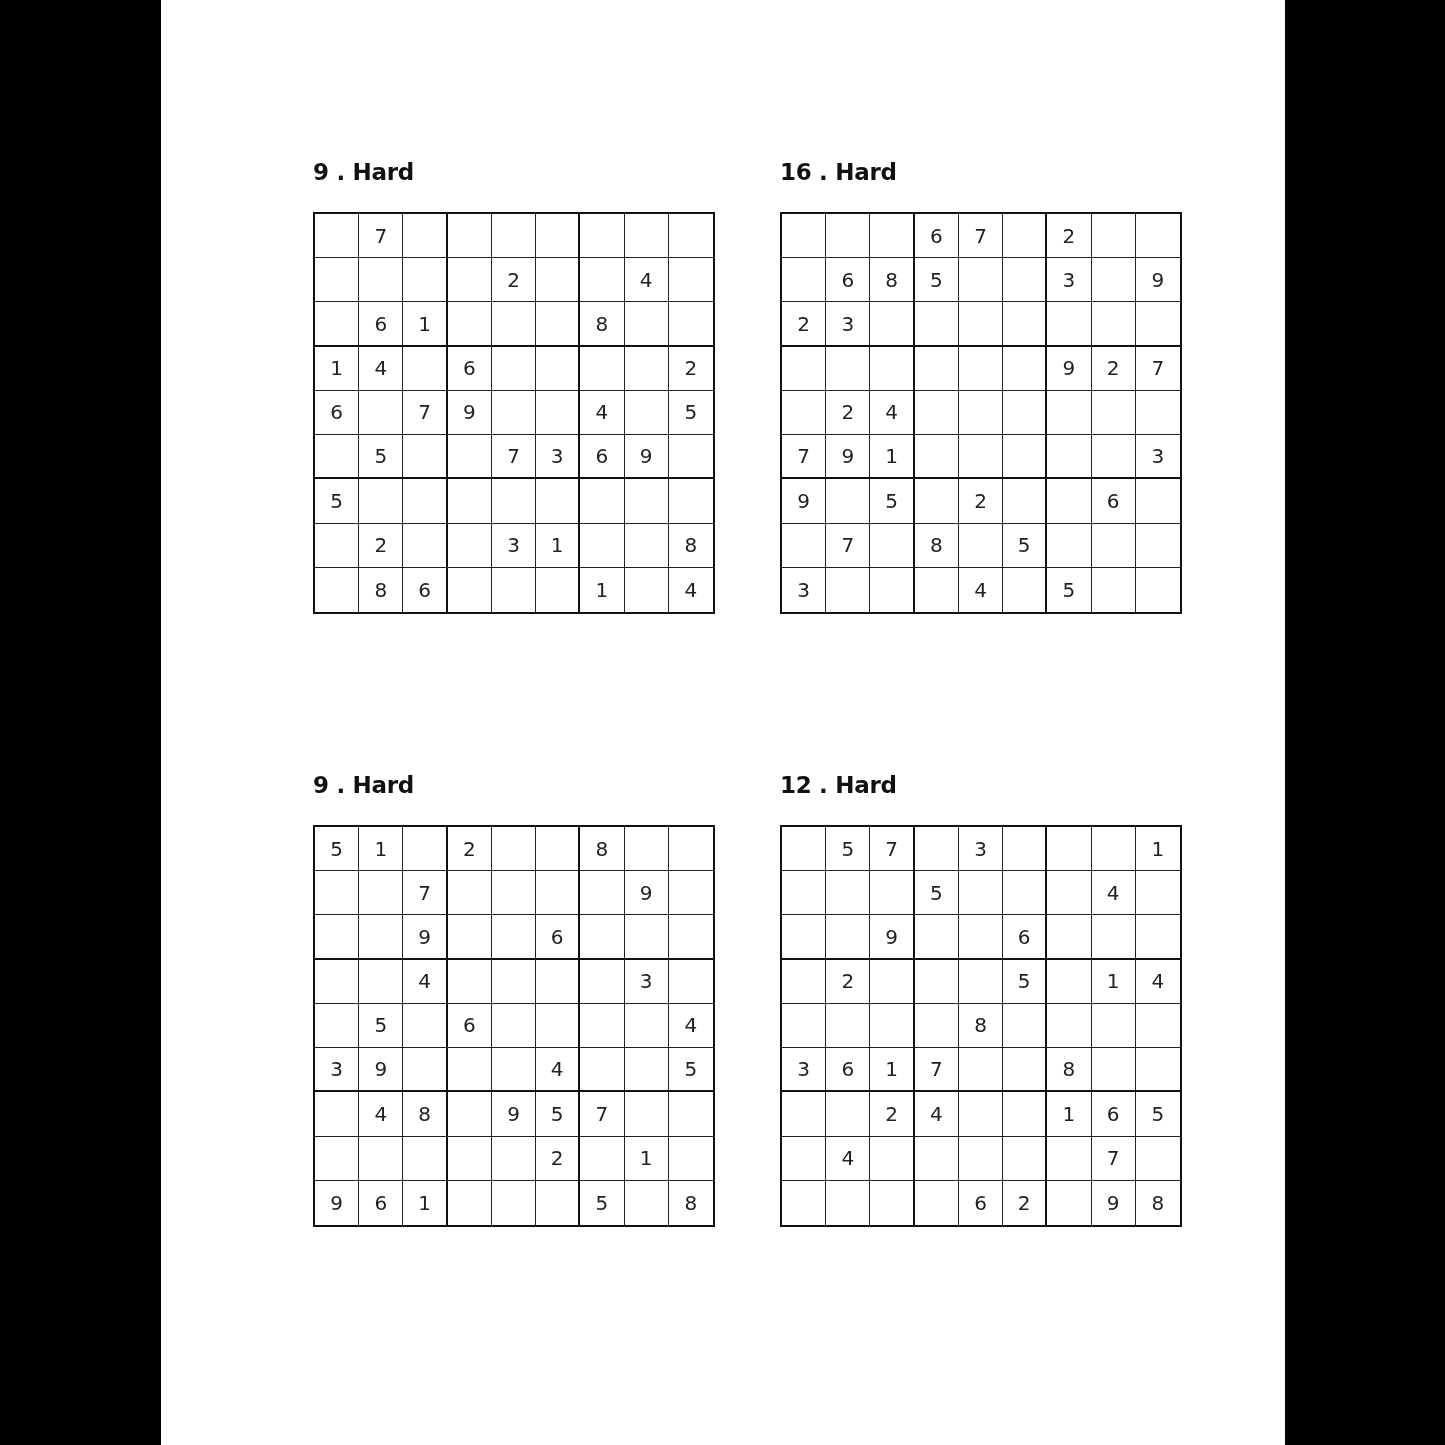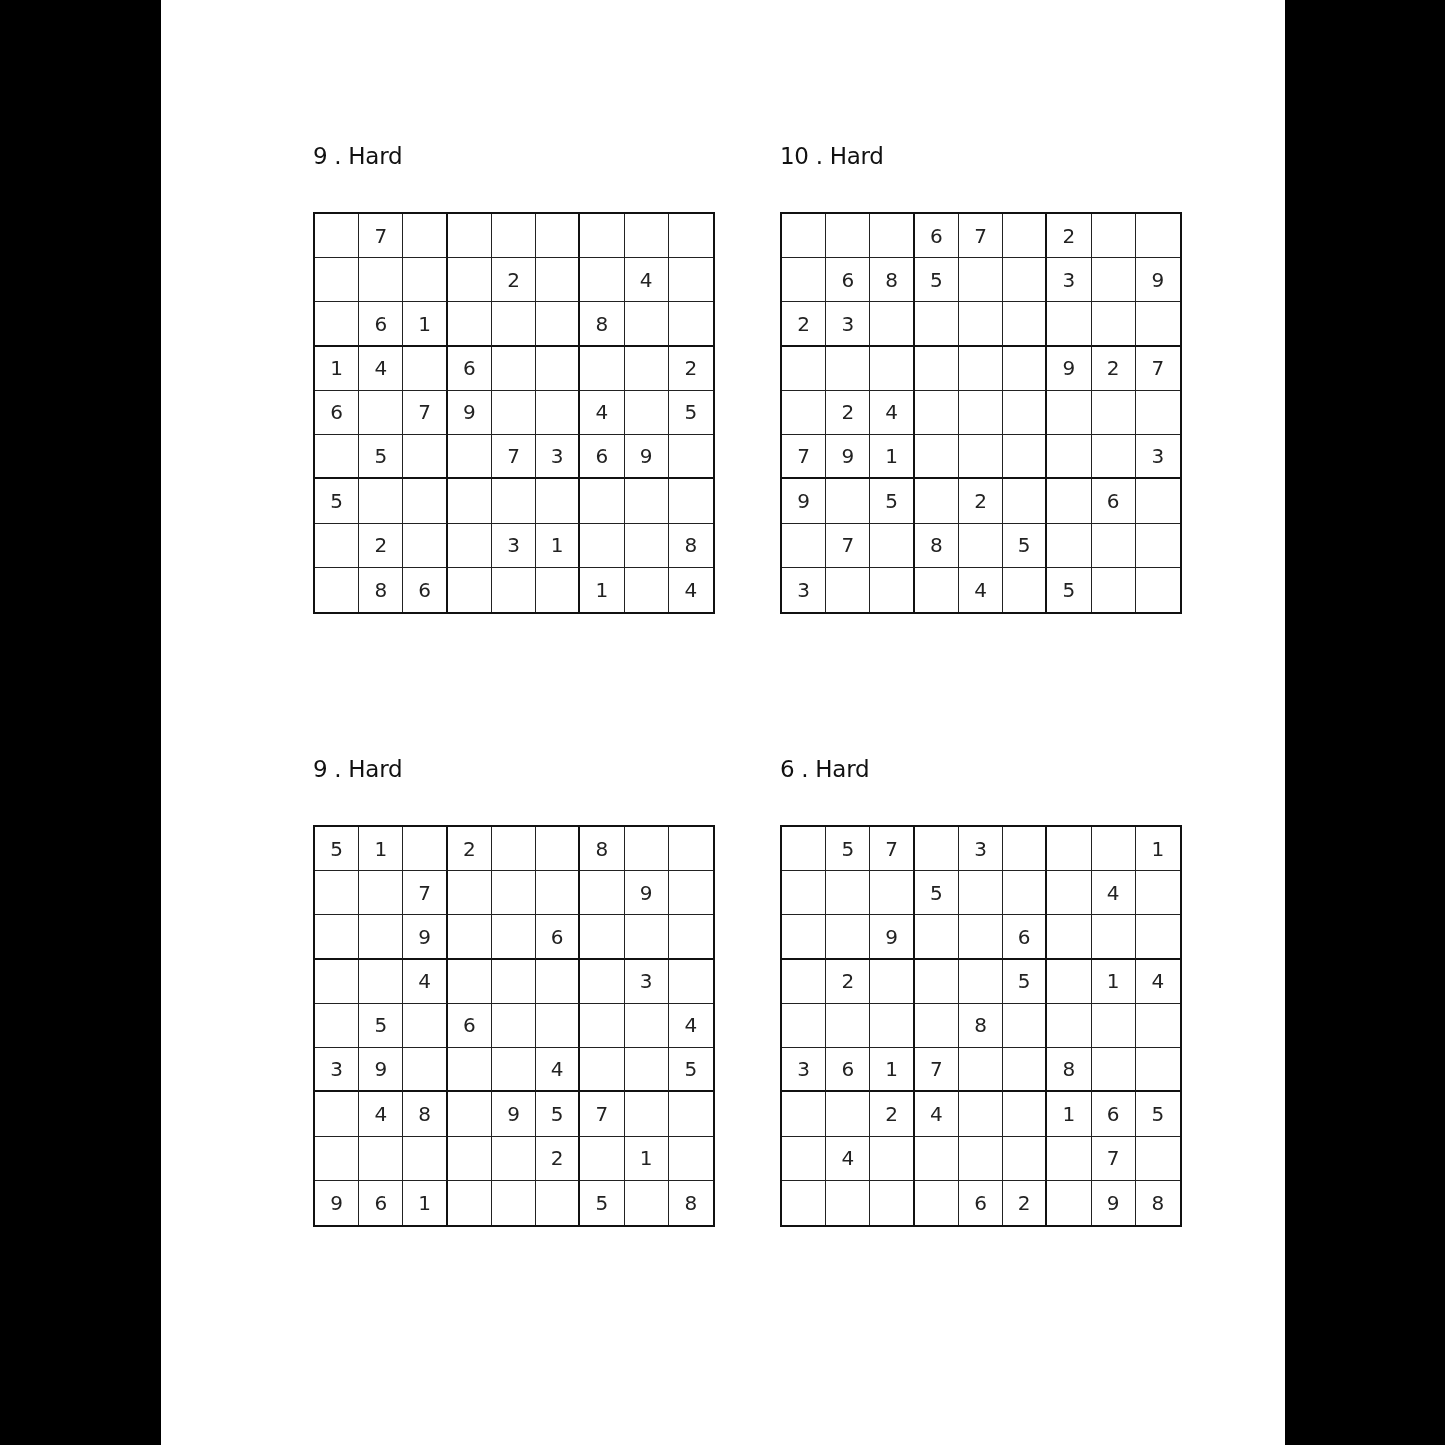"9 . Hard" .puzzle-title { font-weight: normal -> bold; top: 0 -> 16px }
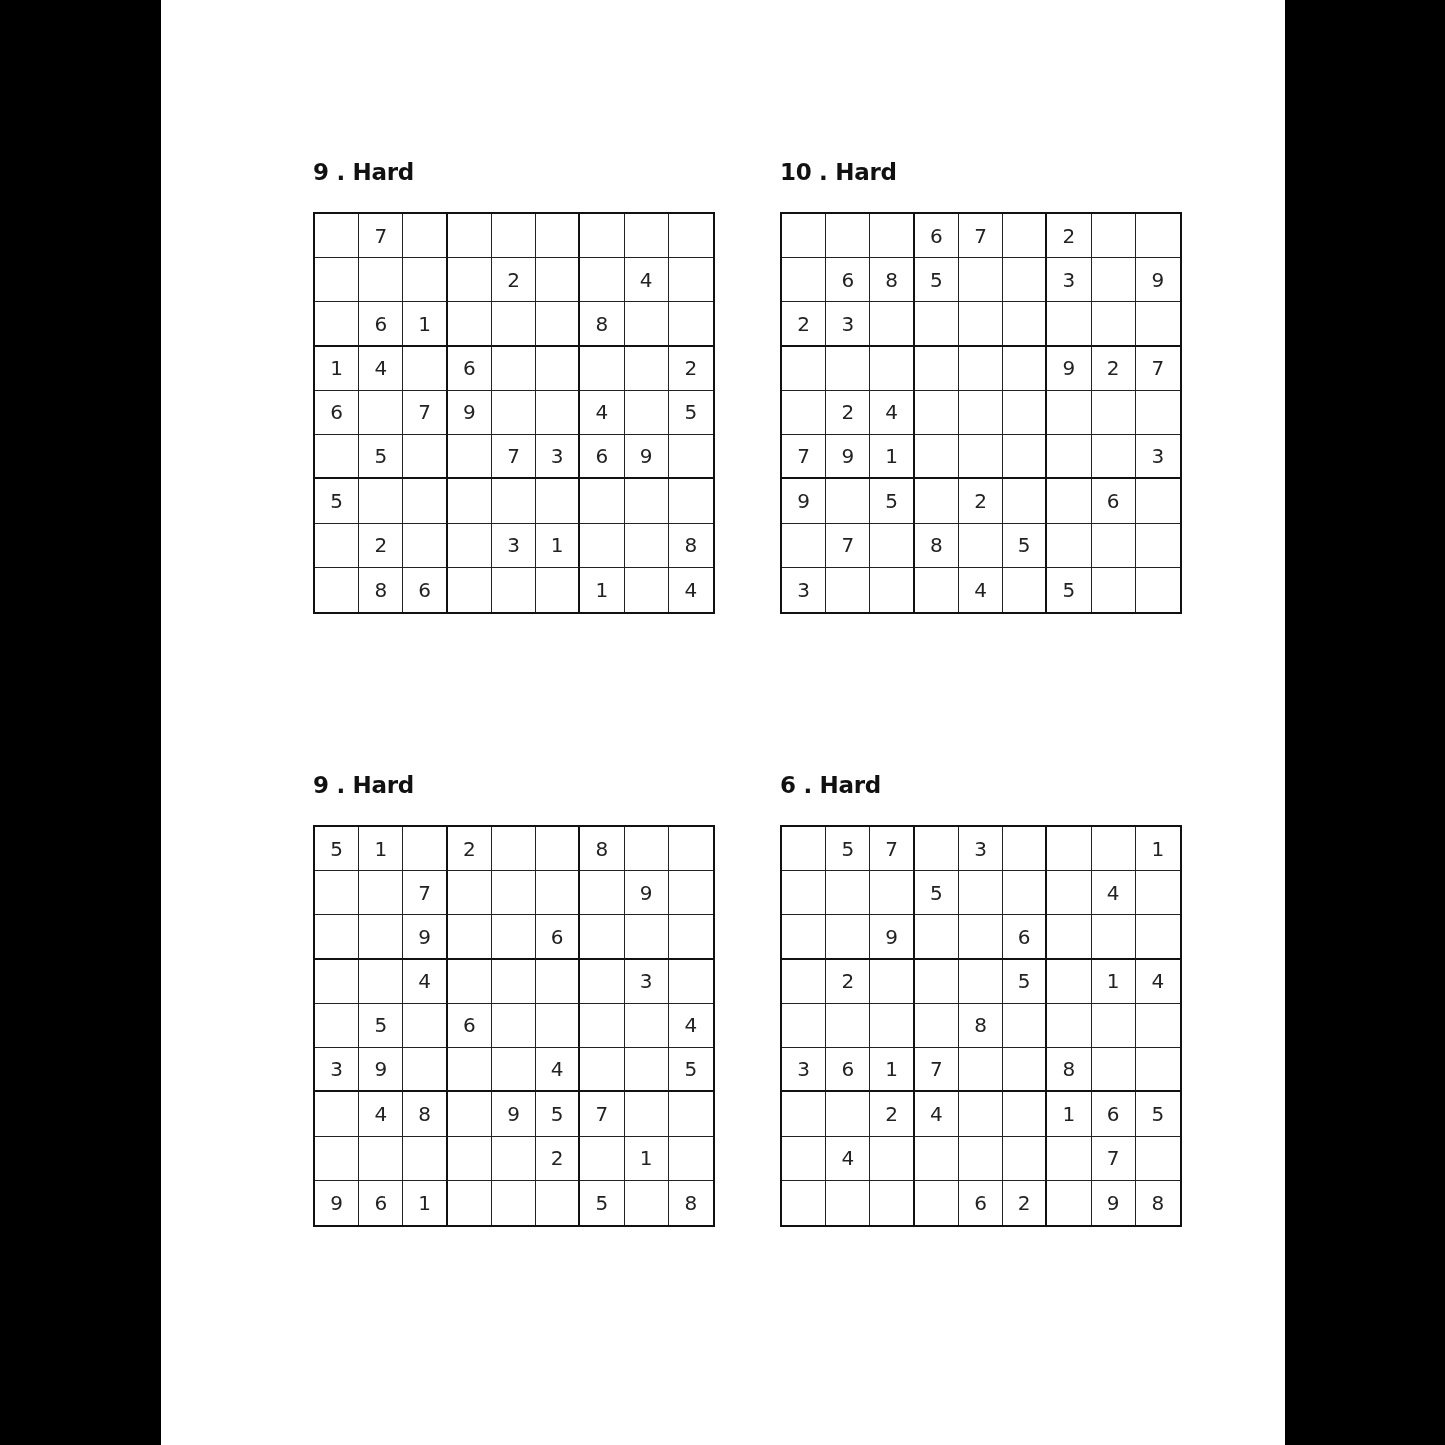"10 . Hard" div.puzzle-title { text: 10 -> 16 }
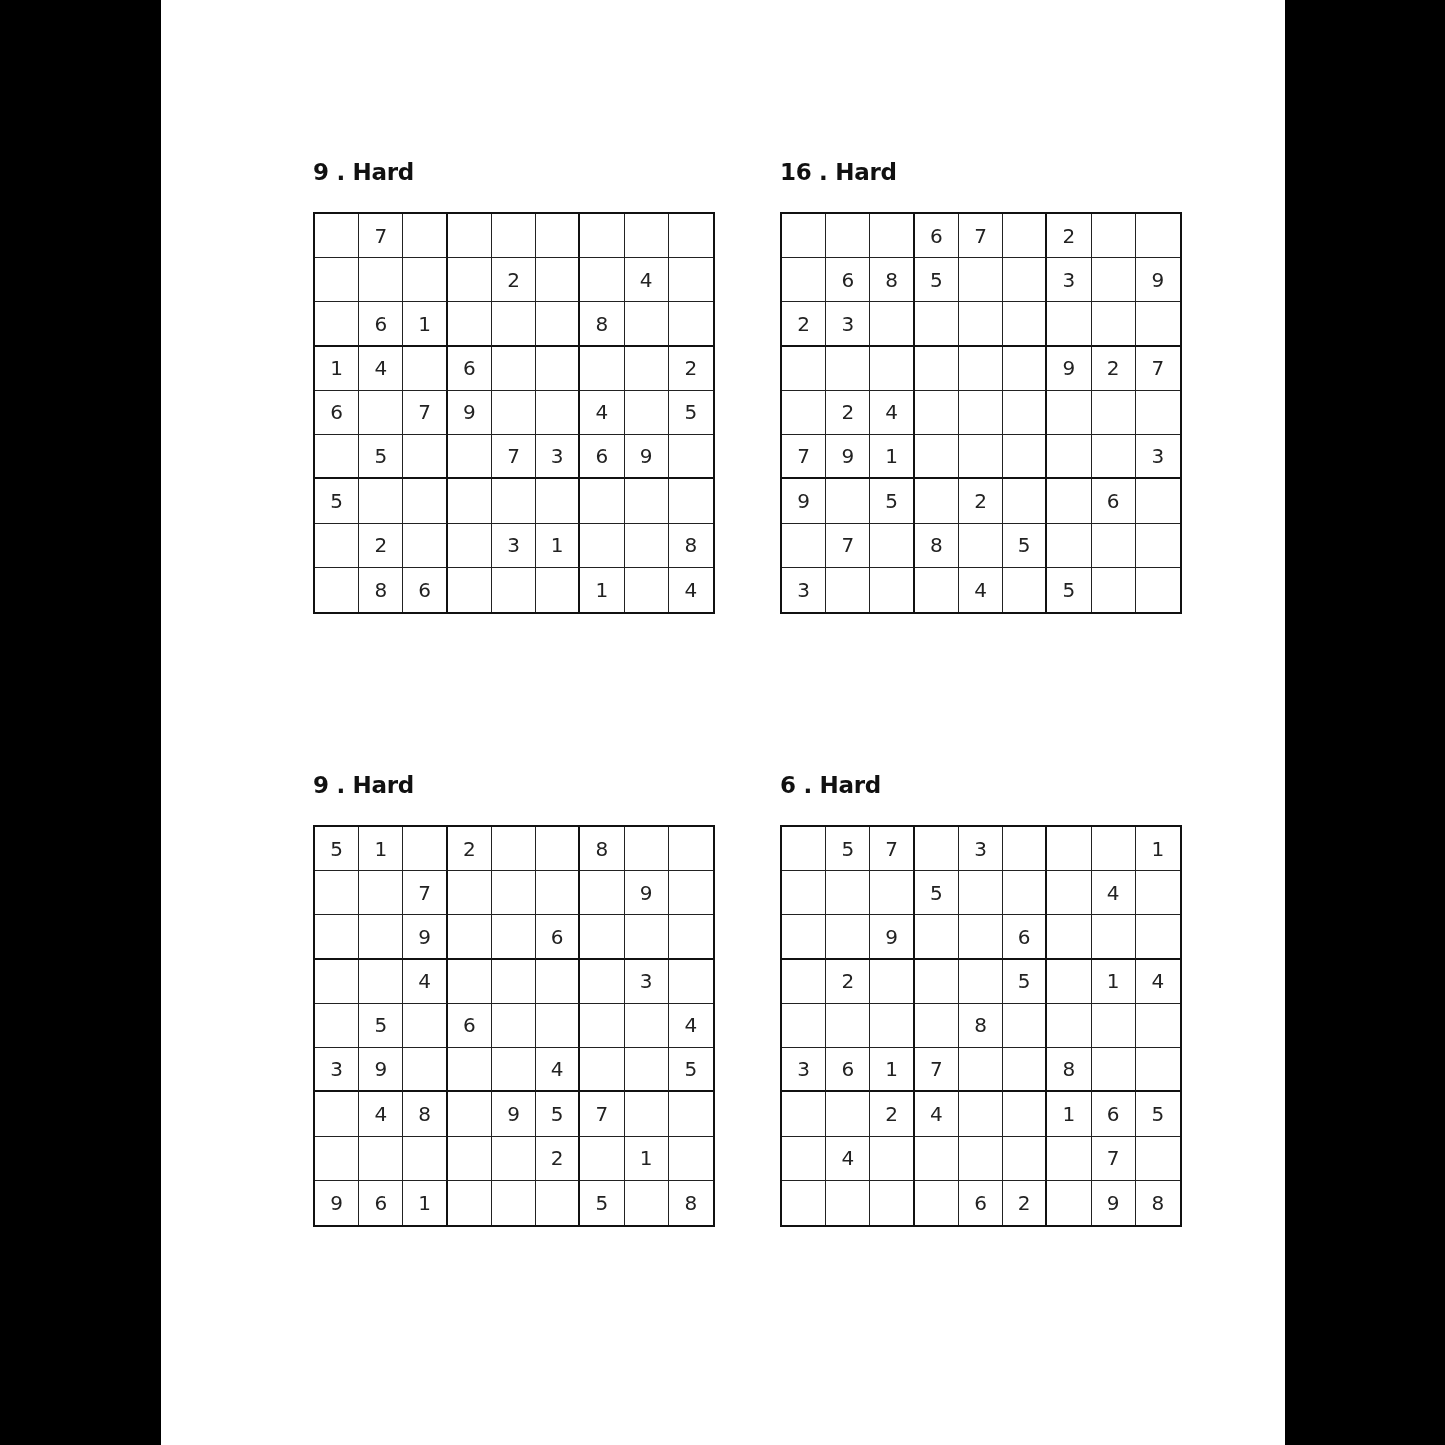"6 . Hard" div.puzzle-title { text: 6 -> 12 }
